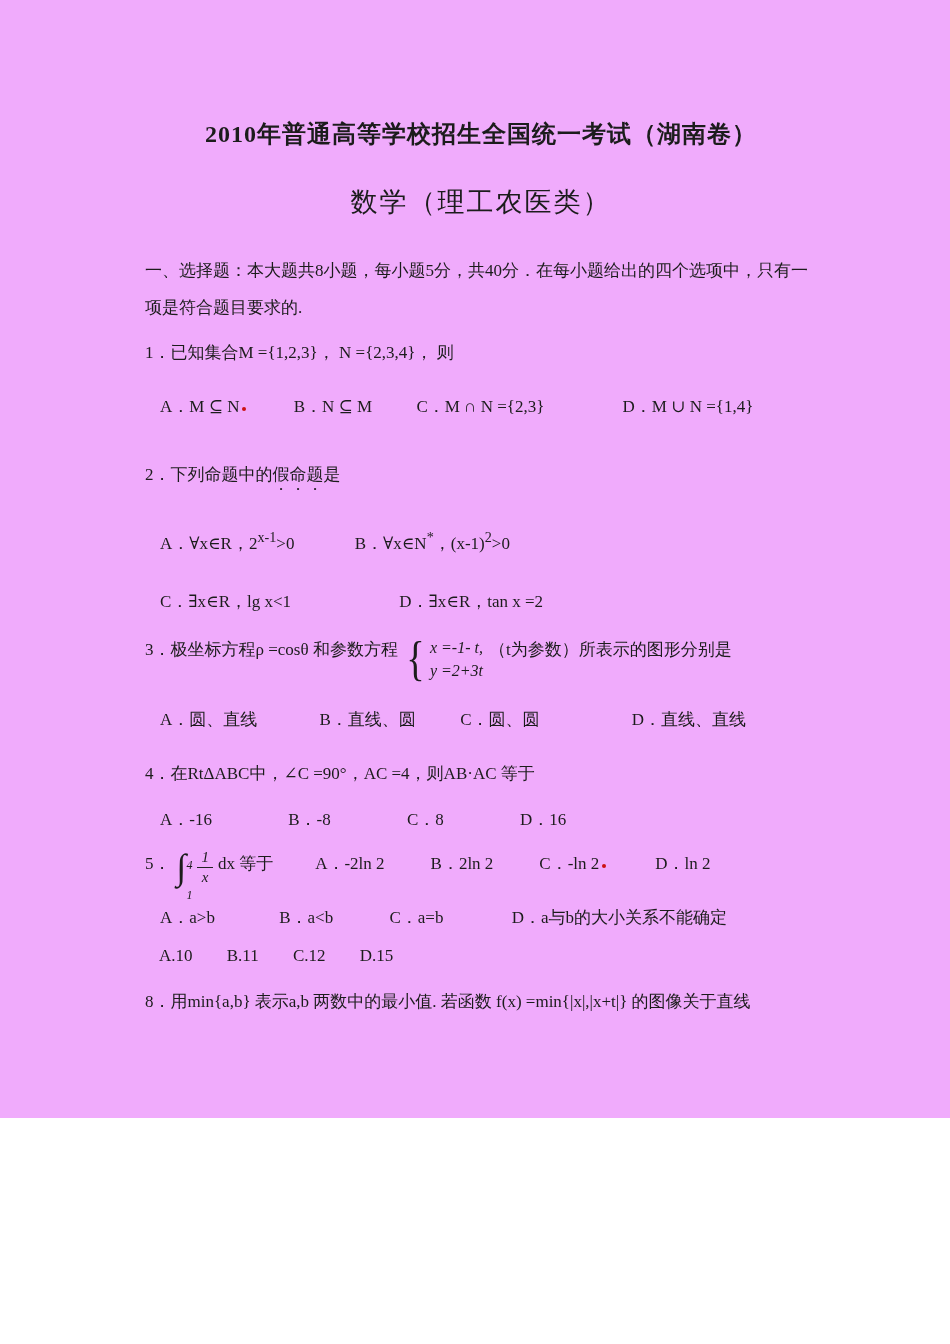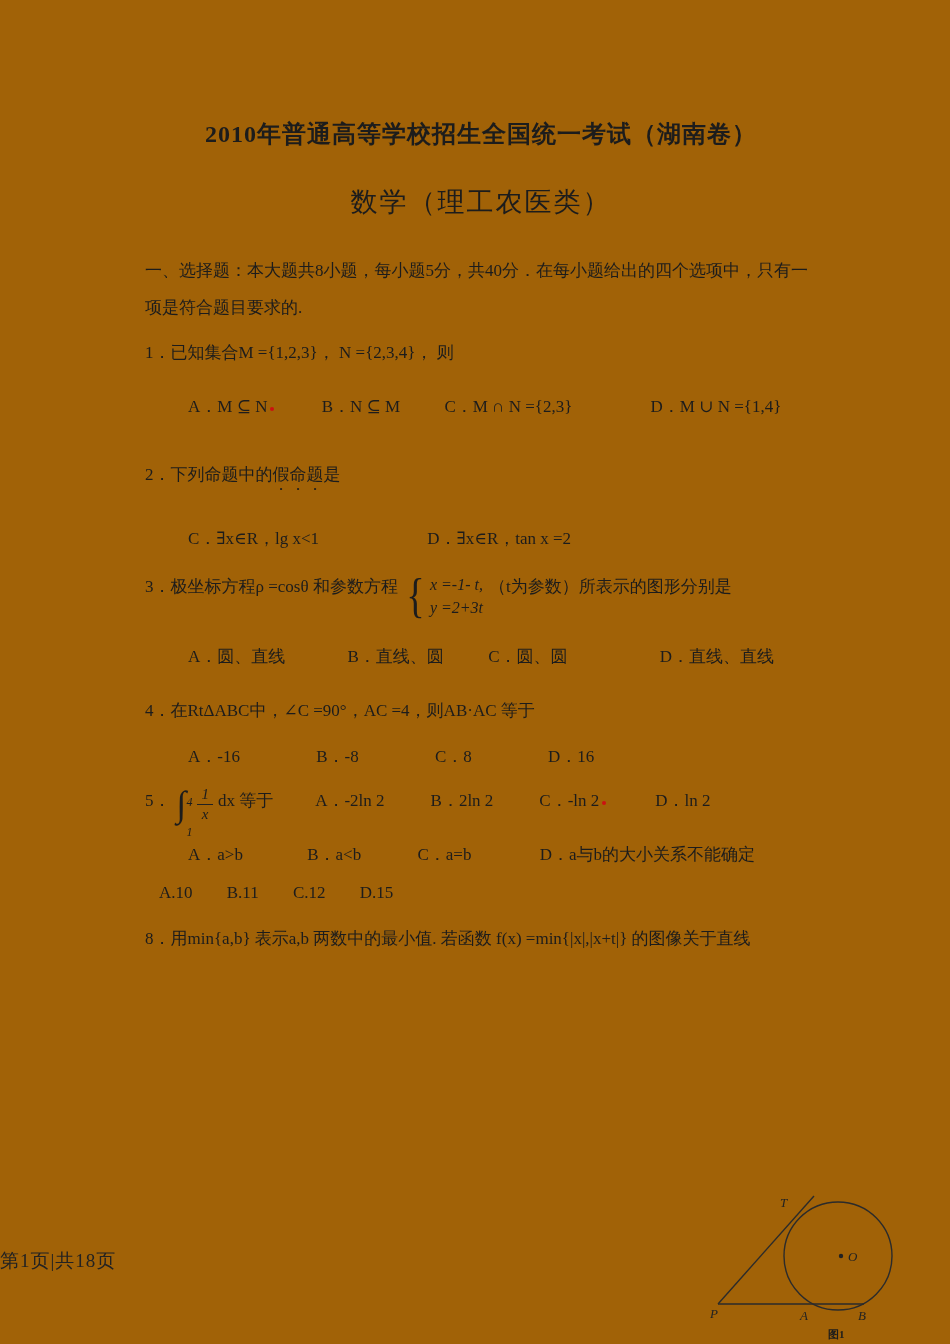"2010年普通高等学校招生全国统一考试（湖南卷）" .page { background: #a16207 -> #f0abfc; height: 1344px -> 1118px }
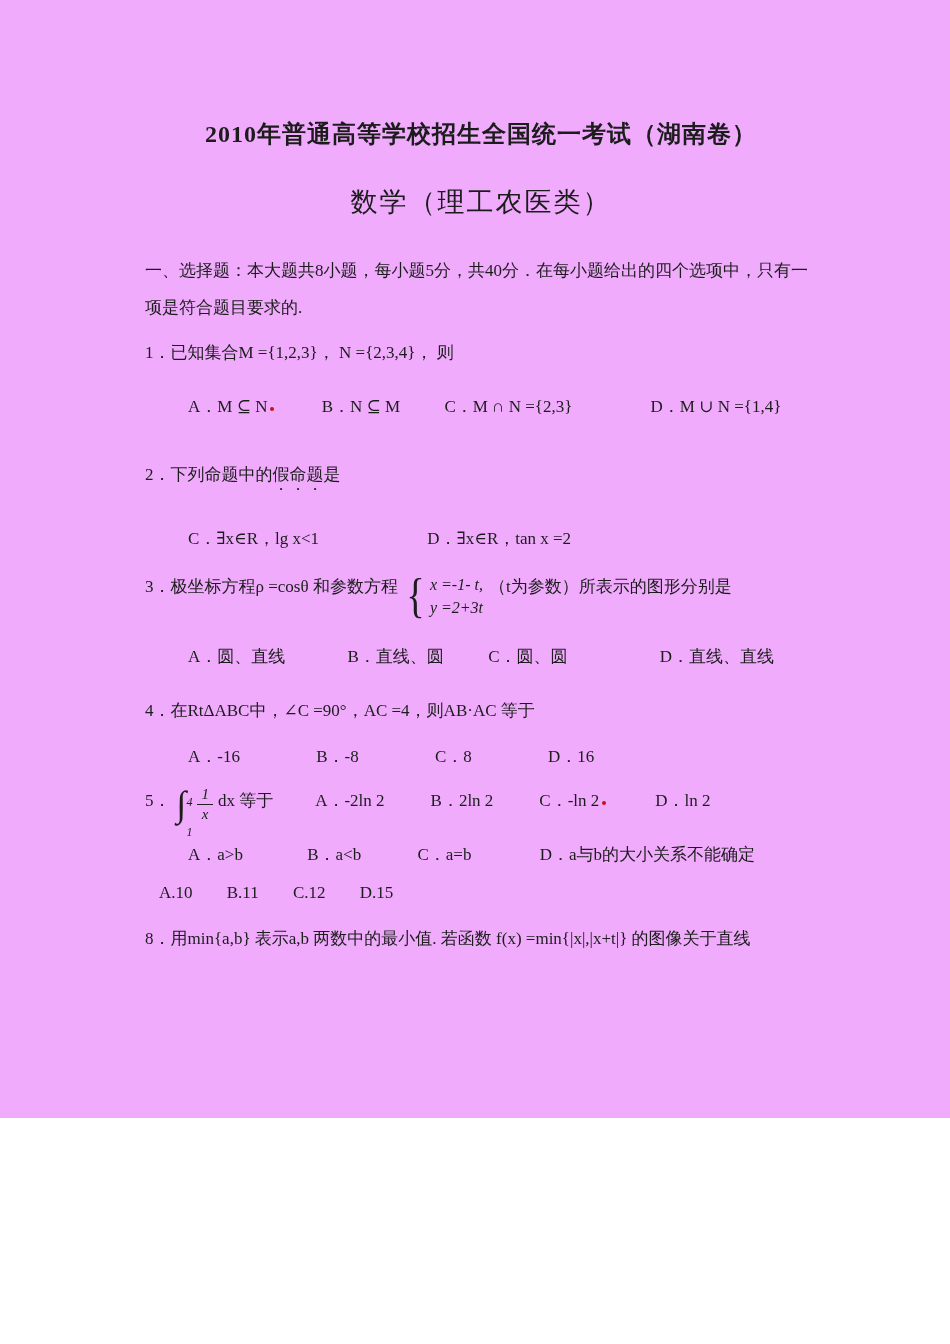"A．M ⊆ N B．N ⊆" .opts { margin-left: 43px -> 15px }
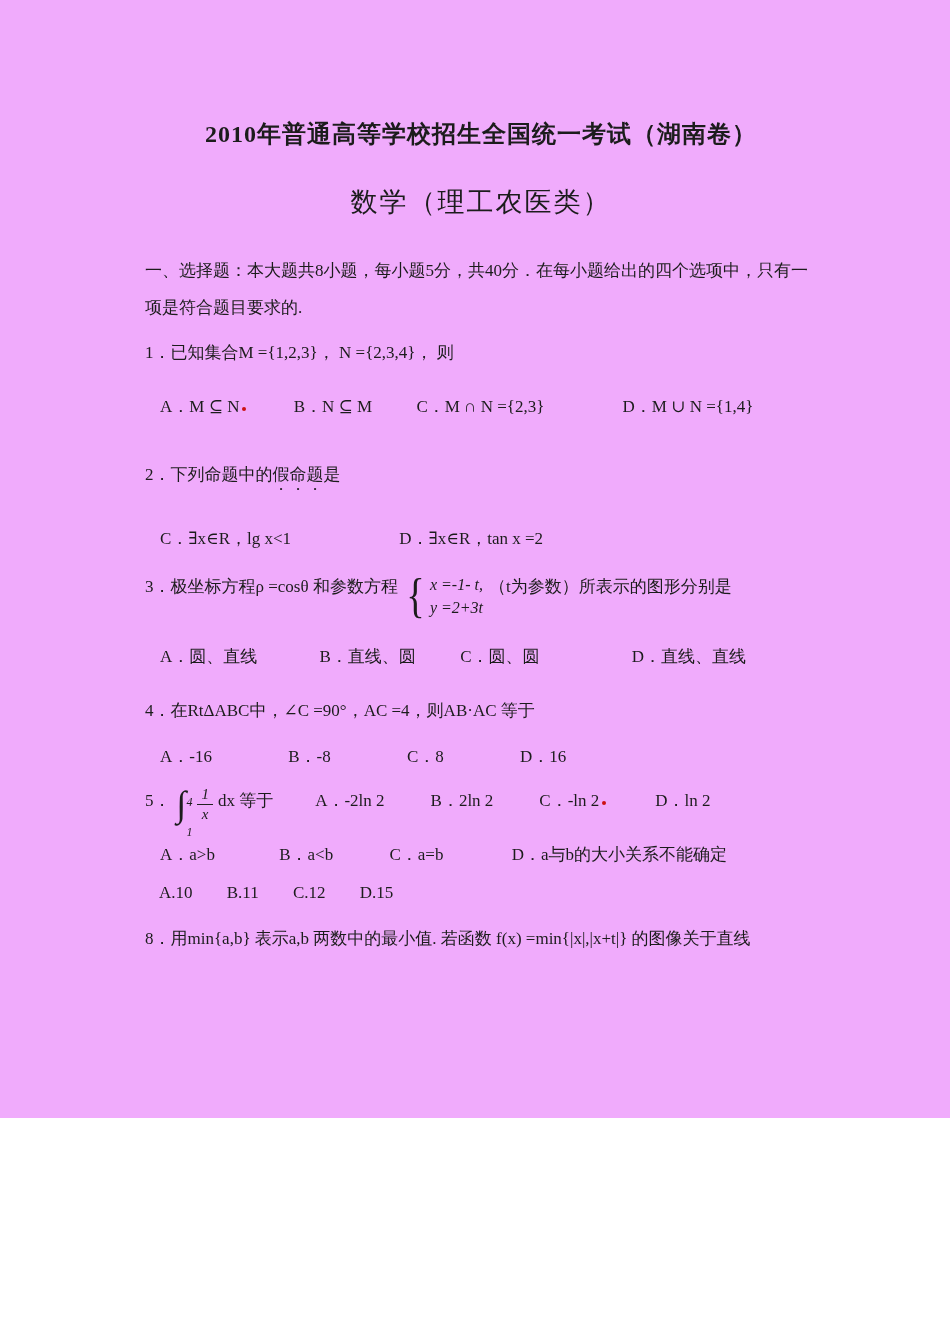"A．∀x∈R，2x-1>0 B．∀x∈N*，(x-1)2>0" p.opts { html: none -> <p> <span><span>A．∀x∈R，2</span><sup>x-1</sup><span>&gt;0</span></span> <span><span>B．∀x∈N</span><sup>*</sup><span>，(x-1)</span><sup>2</sup><span>&gt;0</span></span> </p> }
